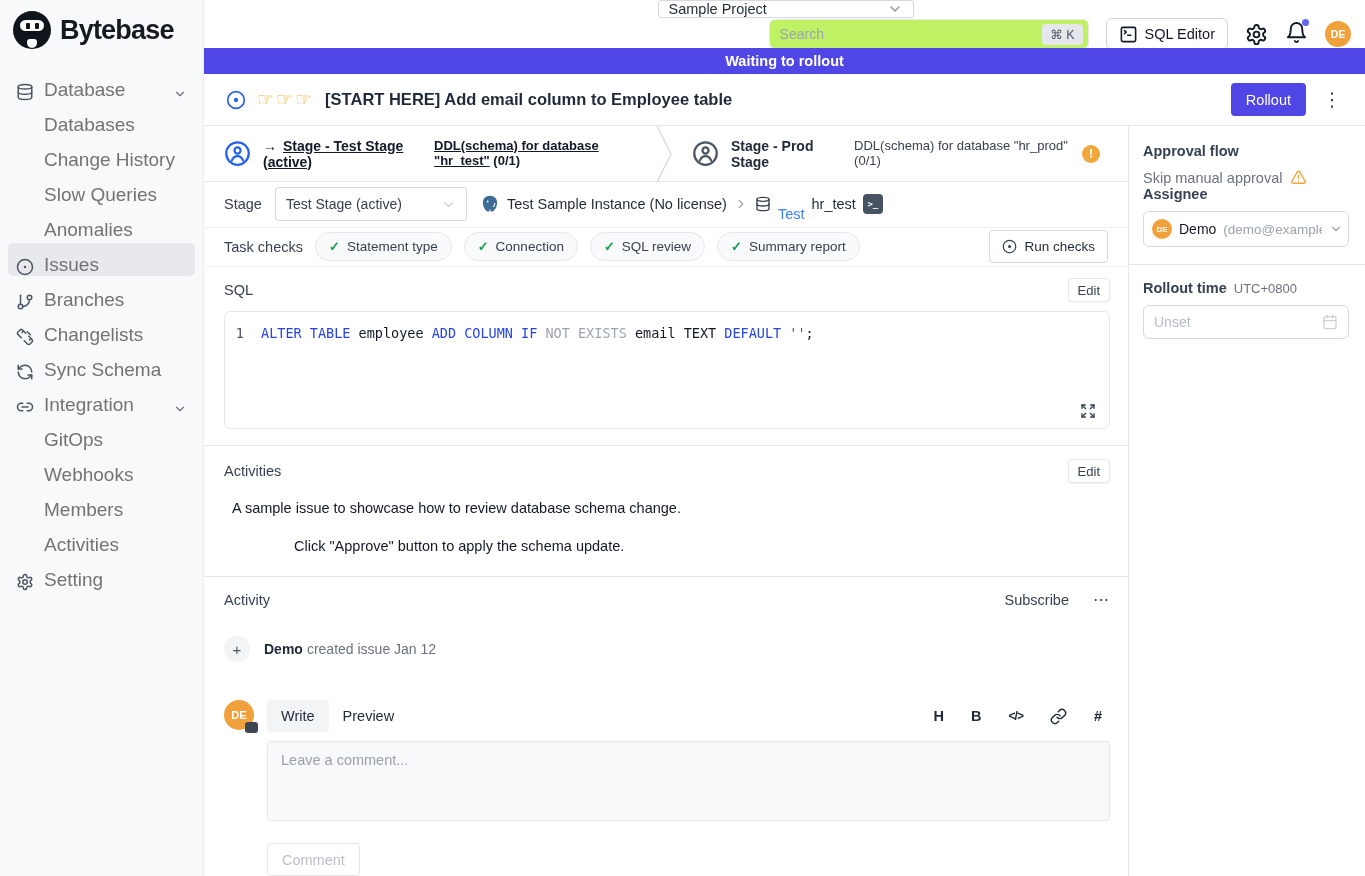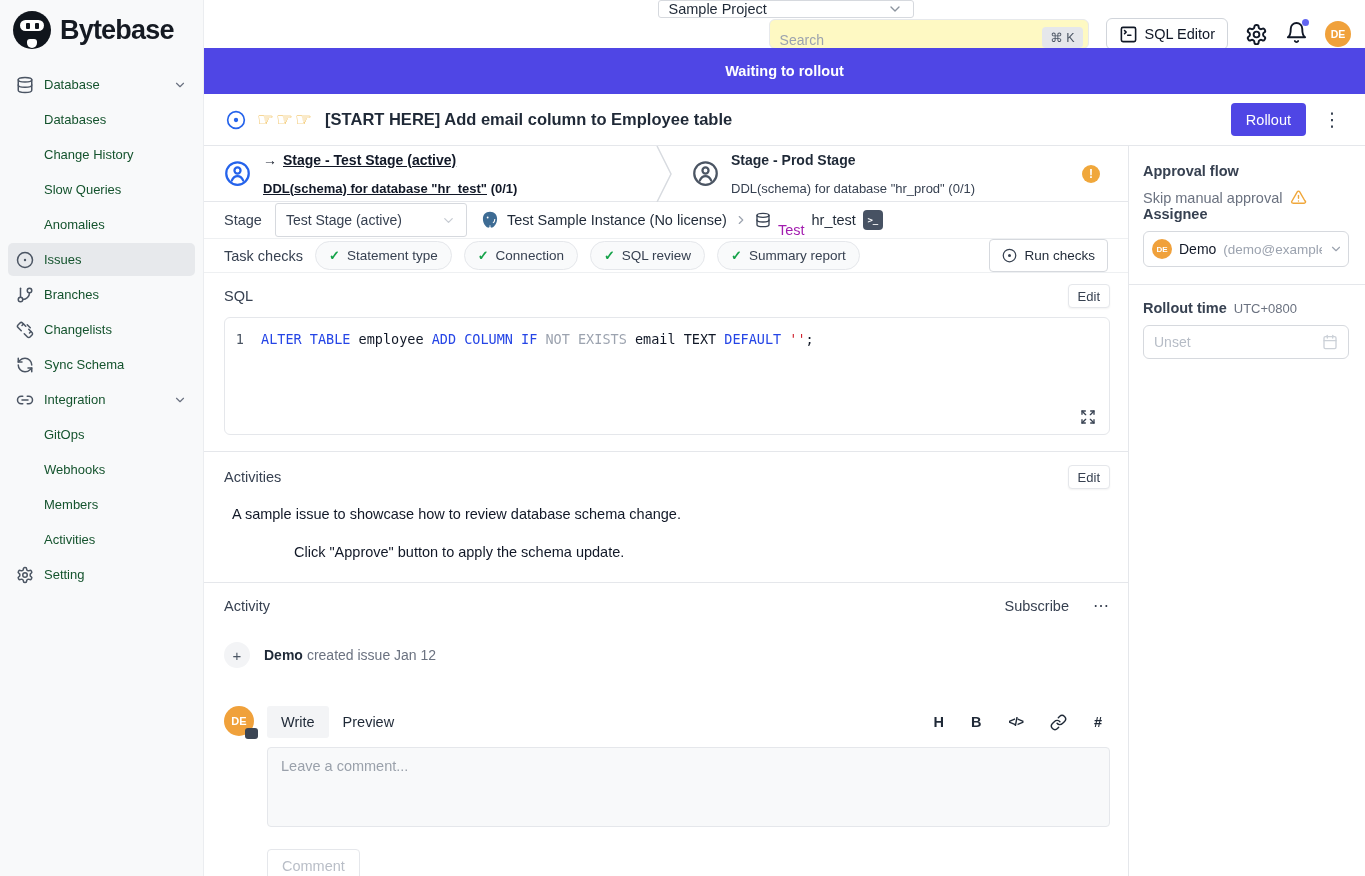"Search" .search { align-items: flex-end -> center; background: #fef9c3 -> #bef264 }
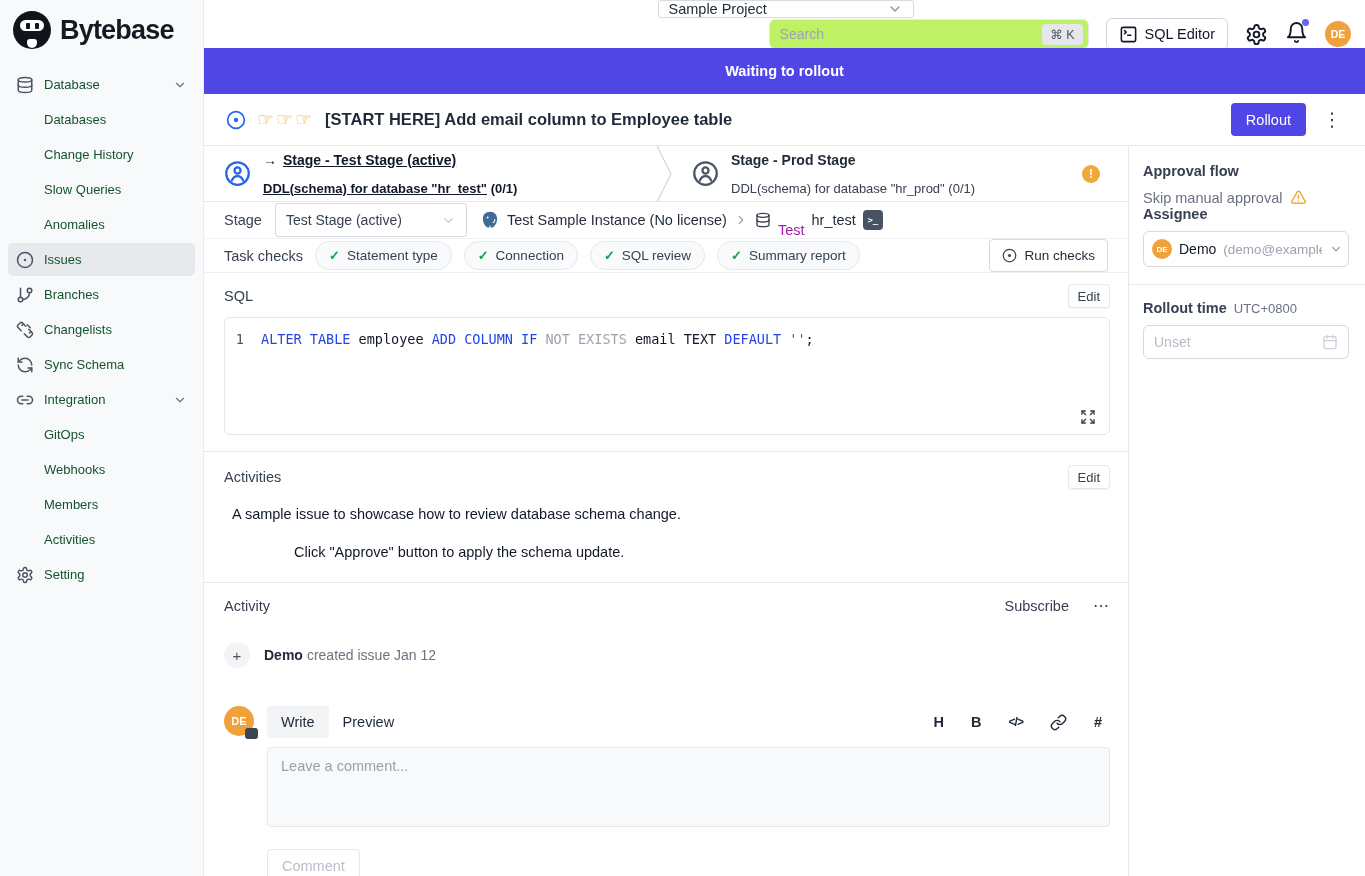"Waiting to rollout" .banner { height: 46px -> 26px }
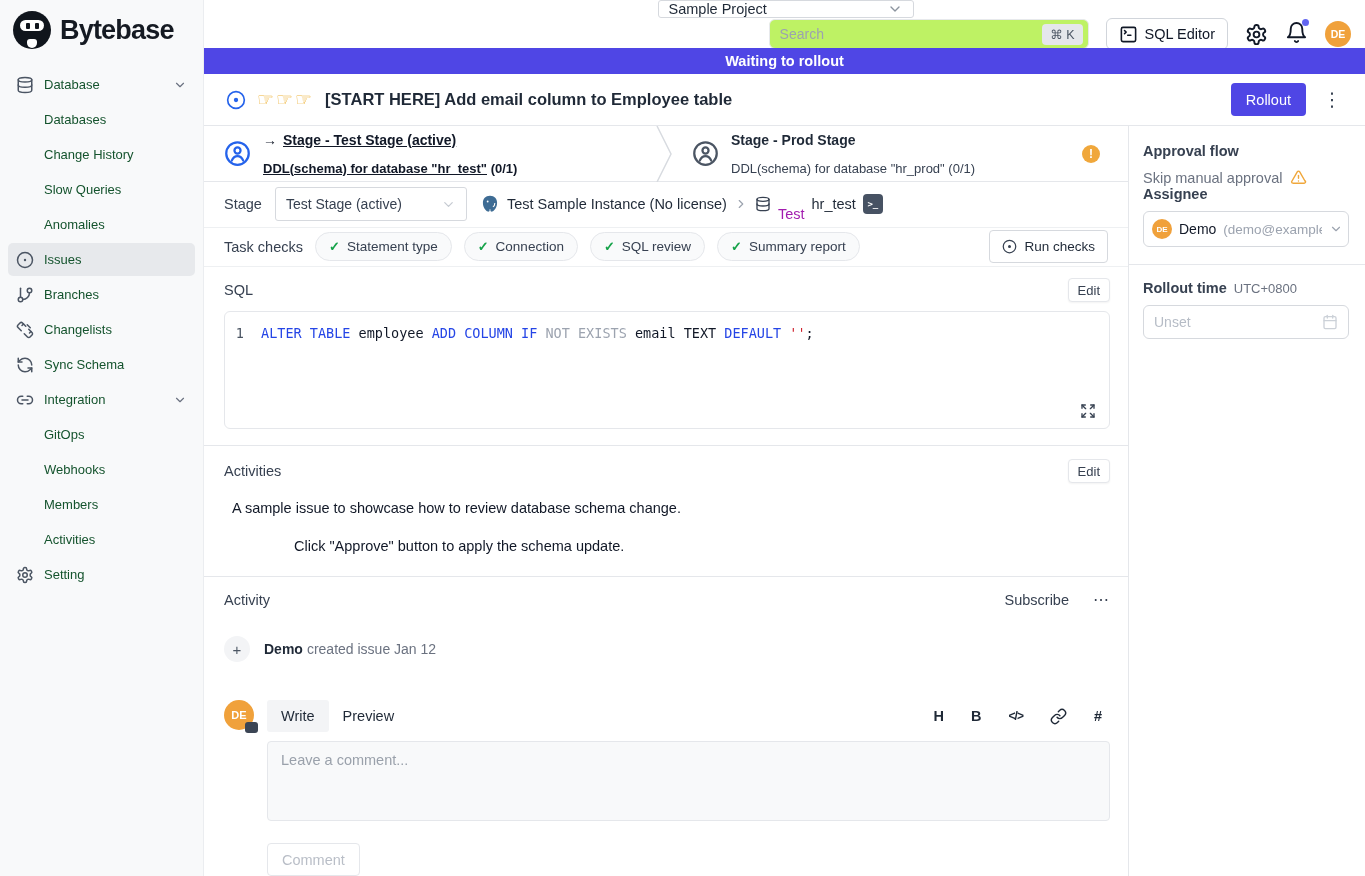"Database" .nav-item { align-items: center -> flex-end; color: #14532d -> #737373; font-size: 13px -> 19px }
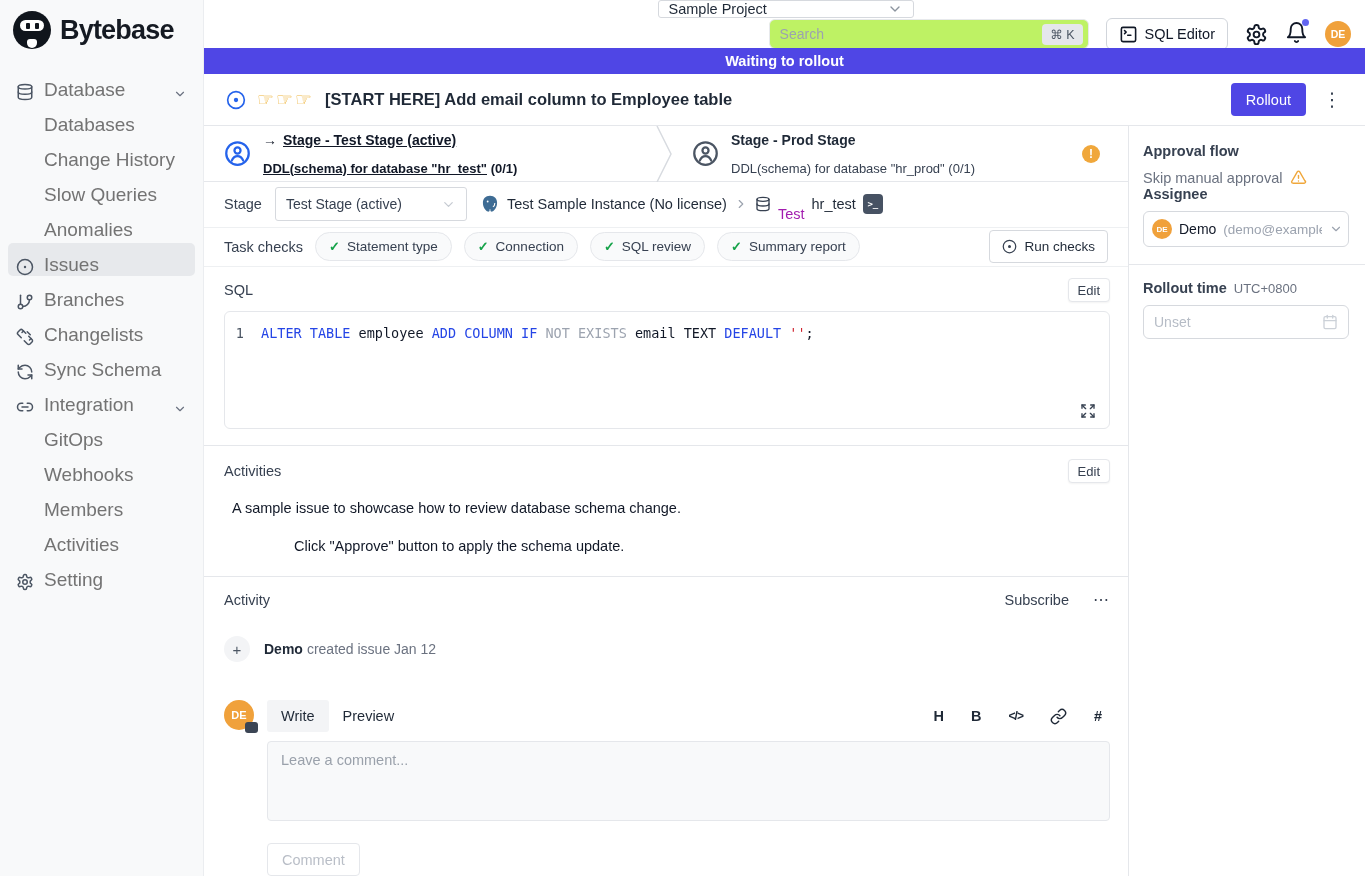"→ Stage - Test Stage" .stage-lines { flex-direction: column -> row }
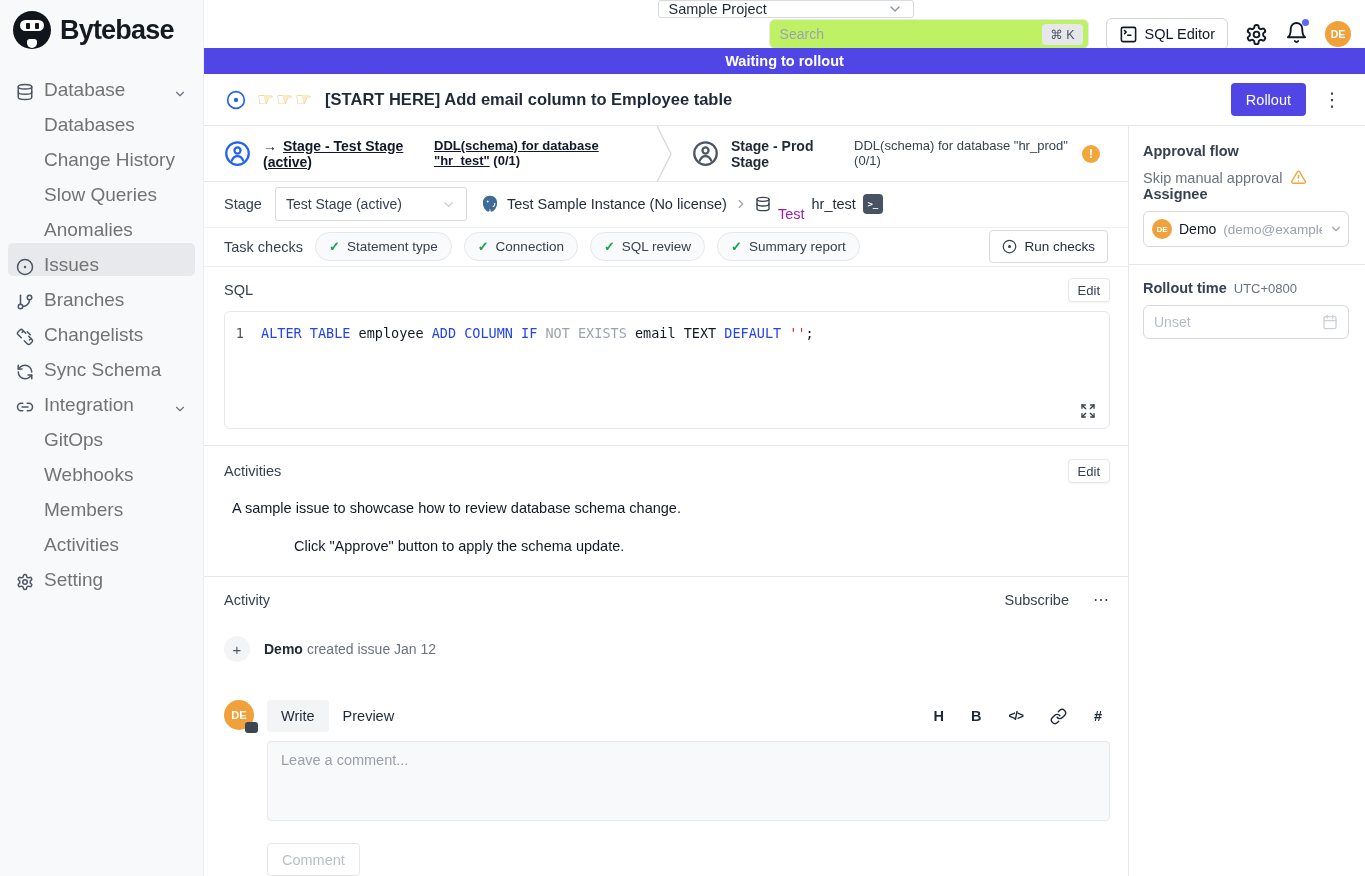"Test" .env { color: #a21caf -> #3b82f6 }
